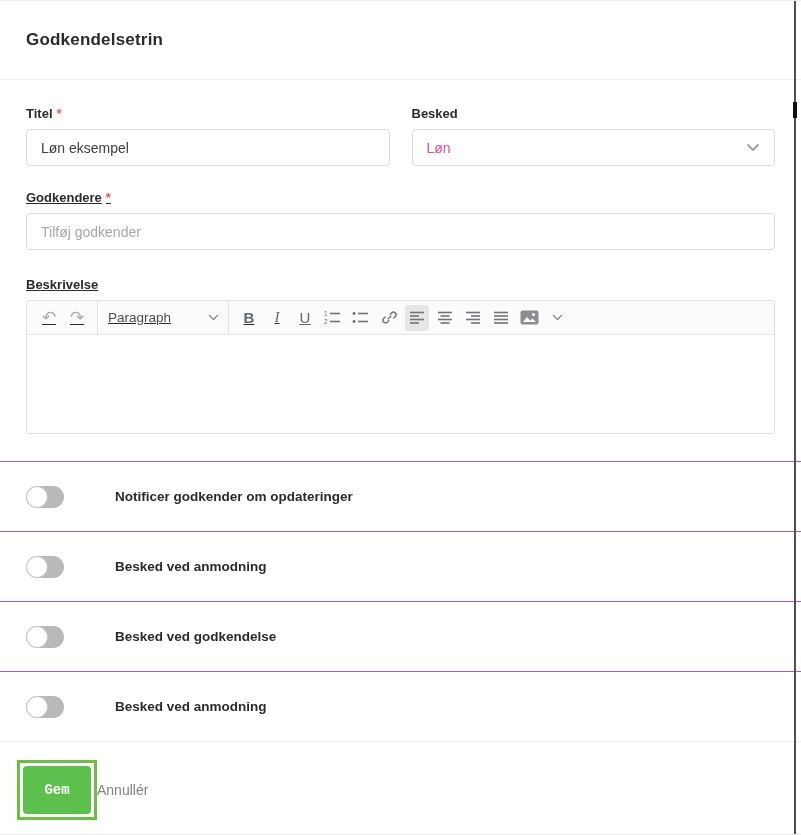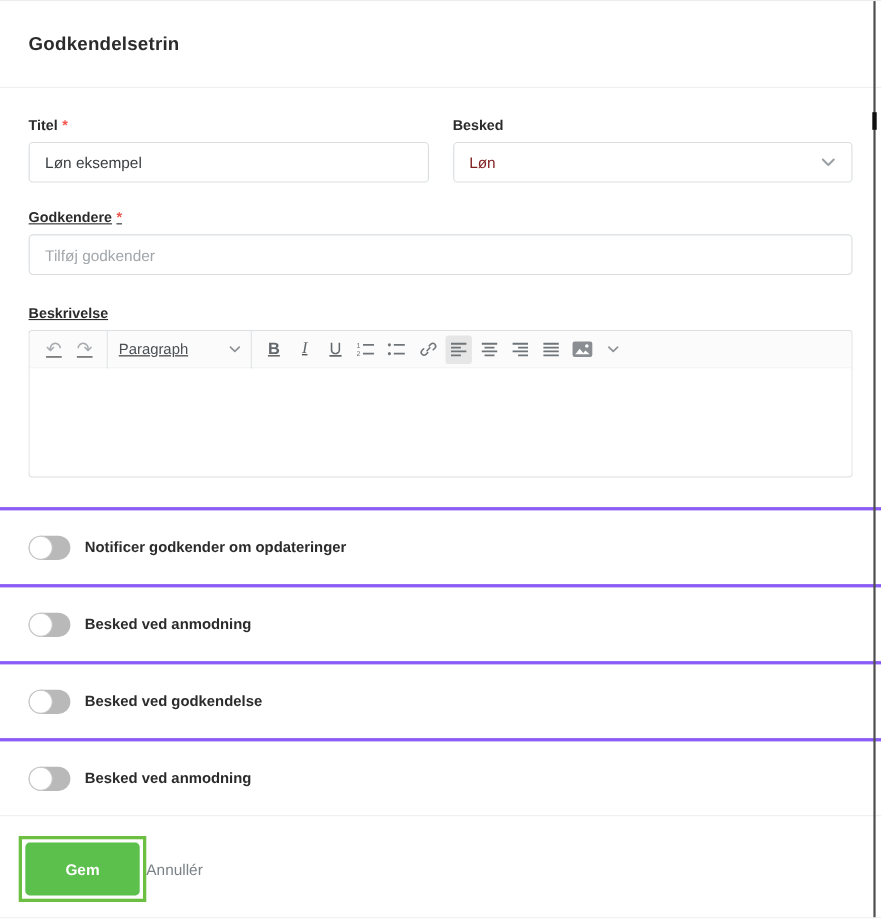"Løn" .select .sel-value { color: #7f1d1d -> #ec4899 }
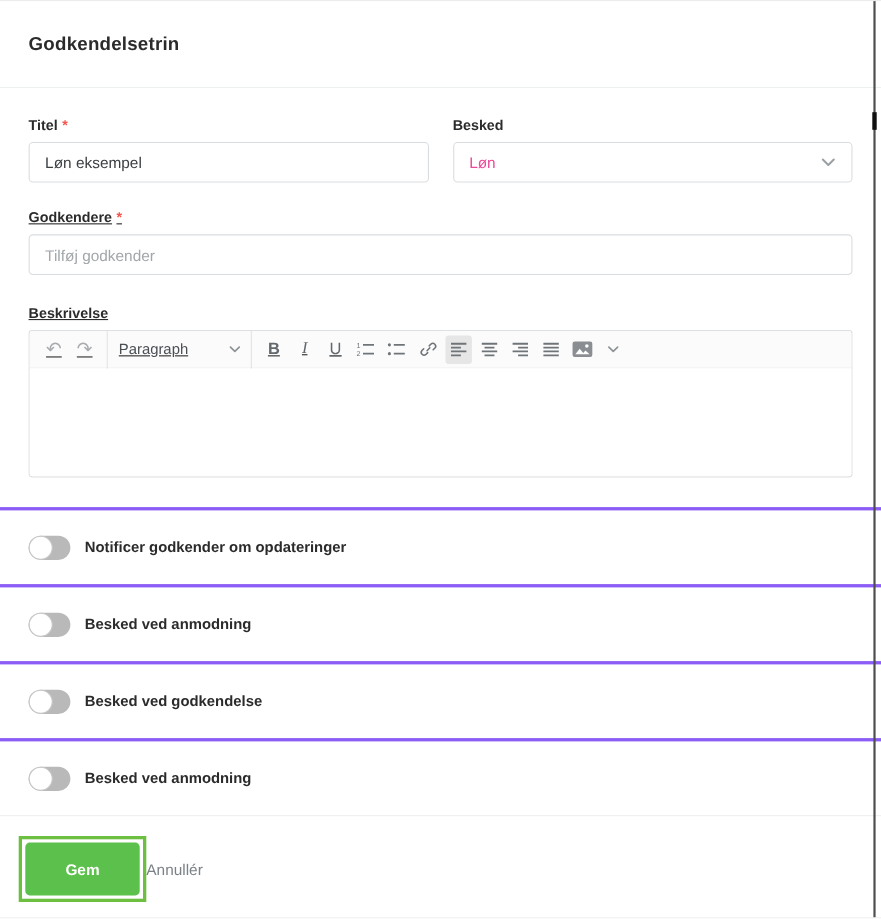"Notificer godkender om opdateringer" .toggle-row { border-top: 3px solid #8b5cf6 -> 1px solid #8b5cf6; gap: none -> 38px }
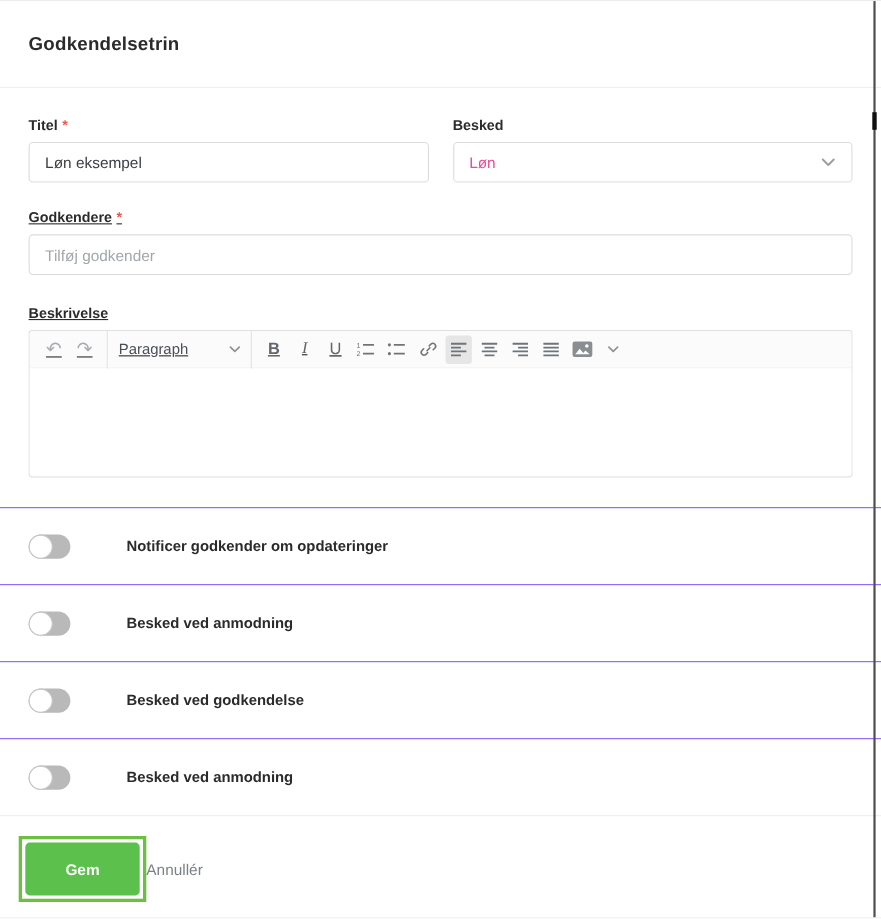"Gem" .save-btn { font-family: Liberation Sans, sans-serif -> Liberation Mono, monospace; width: 104px -> 68px }
